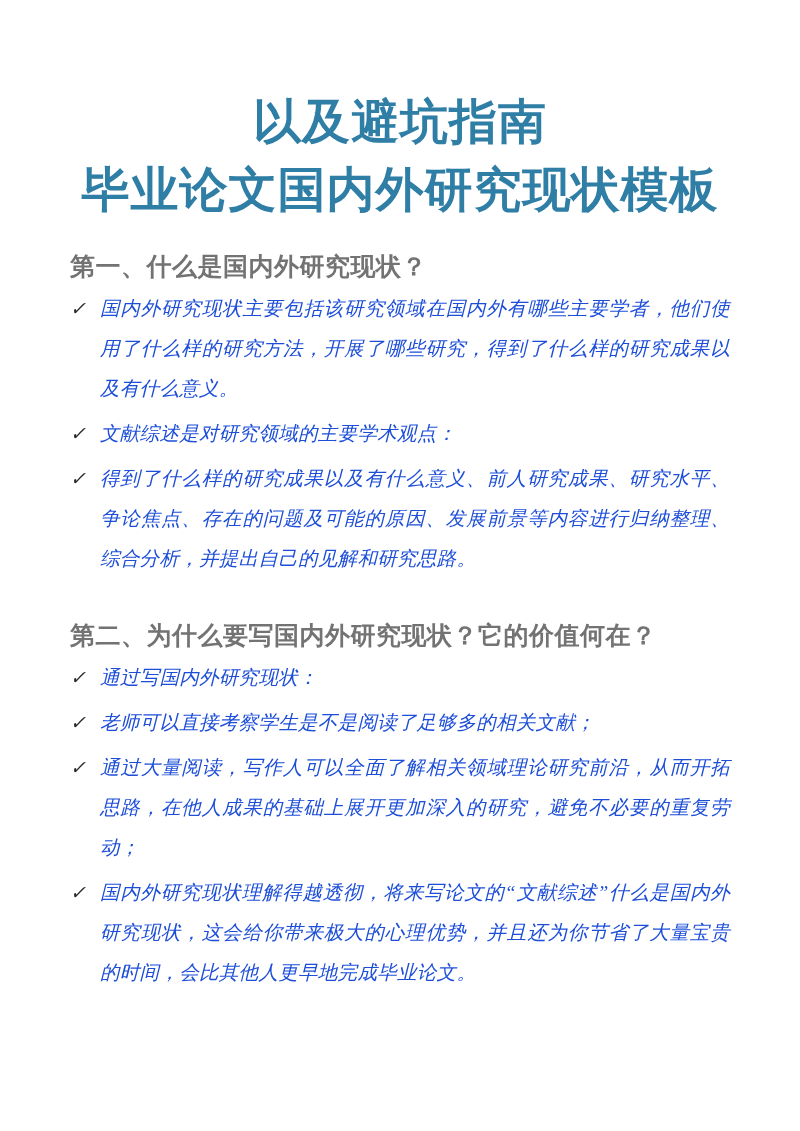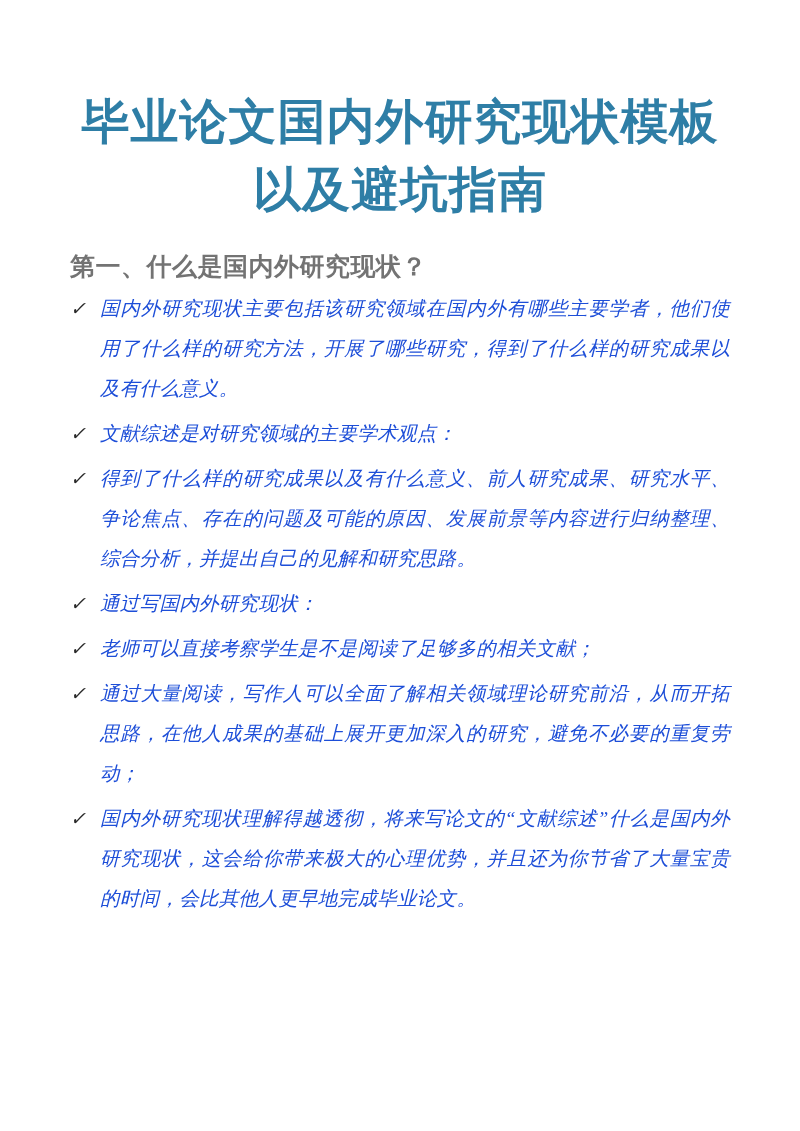"毕业论文国内外研究现状模板" span.t-line { order: before "以及避坑指南" -> after "以及避坑指南" }
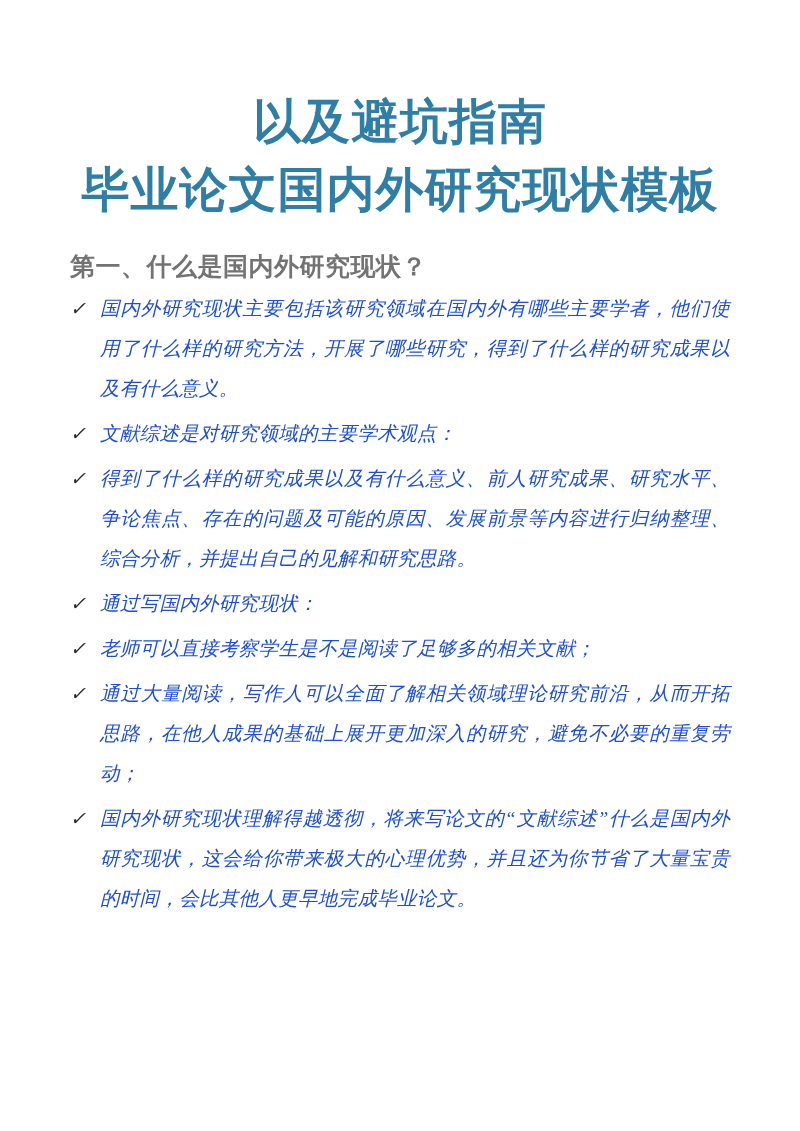"第二、为什么要写国内外研究现状？它的价值何在？" h2.sec-heading { html: none -> <h2>第二、为什么要写国内外研究现状？它的价值何在？</h2> }
